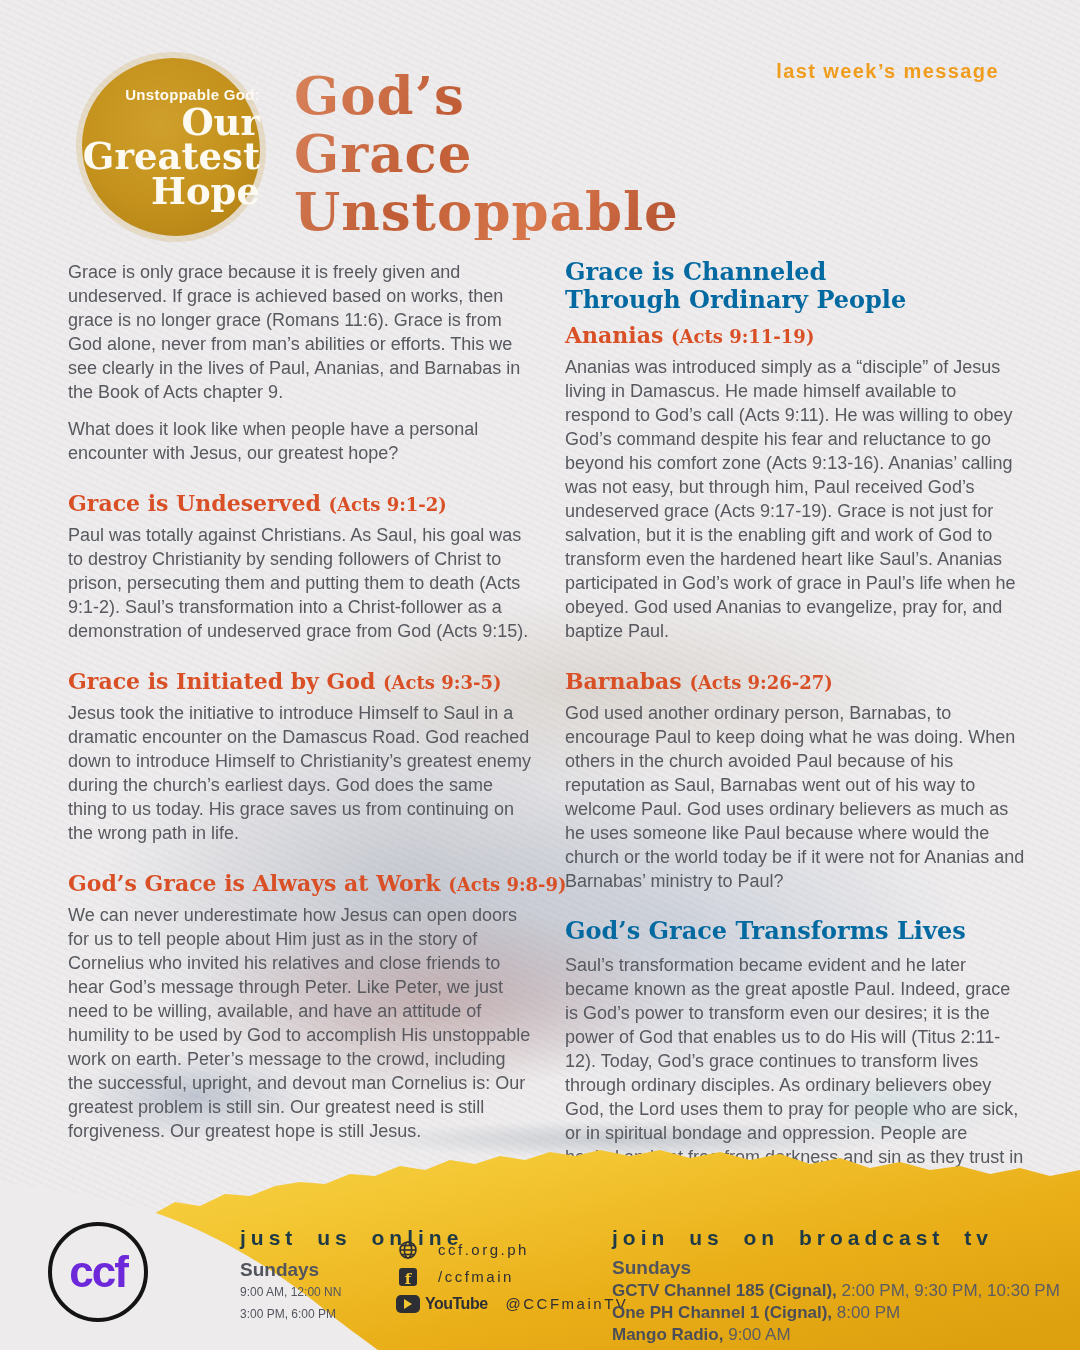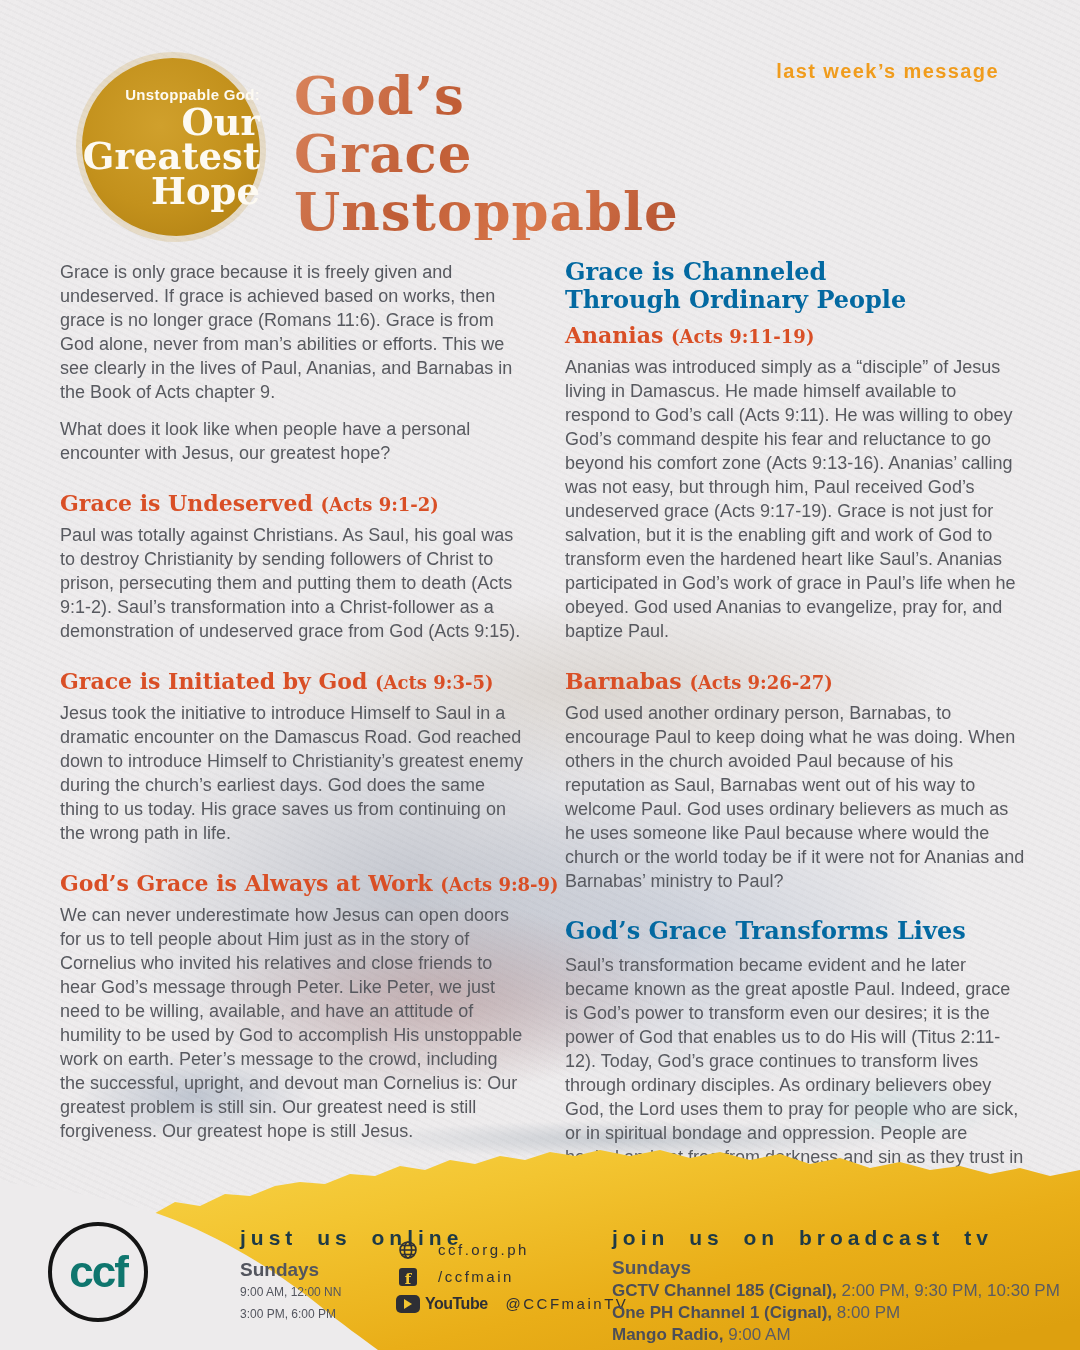"Grace is only grace because" .col-left { left: 60px -> 68px }
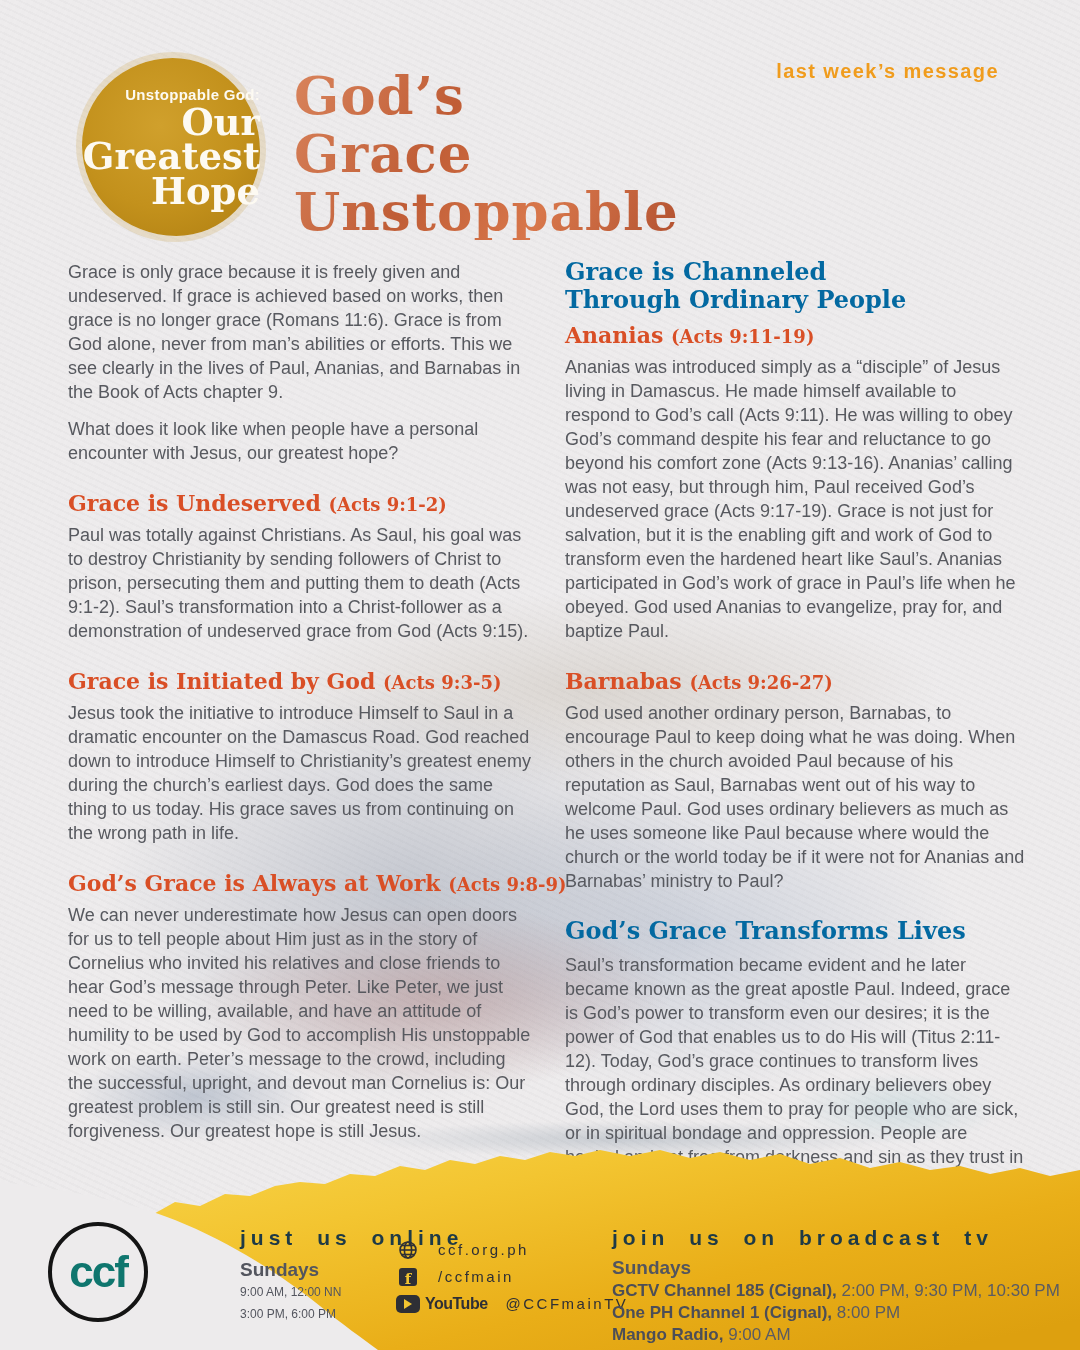"ccf" .ccf-logo { color: #0f766e -> #6d28d9 }
